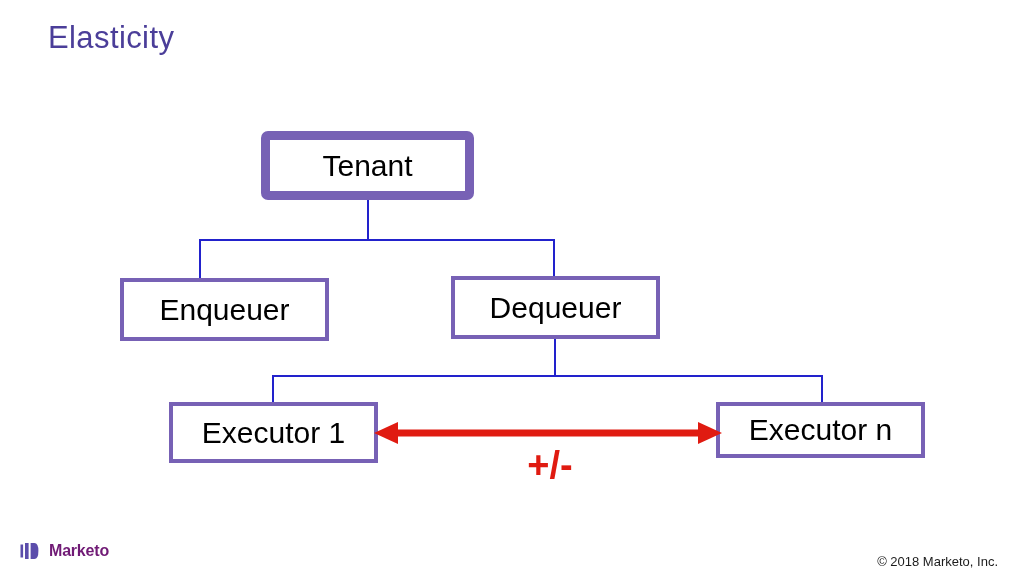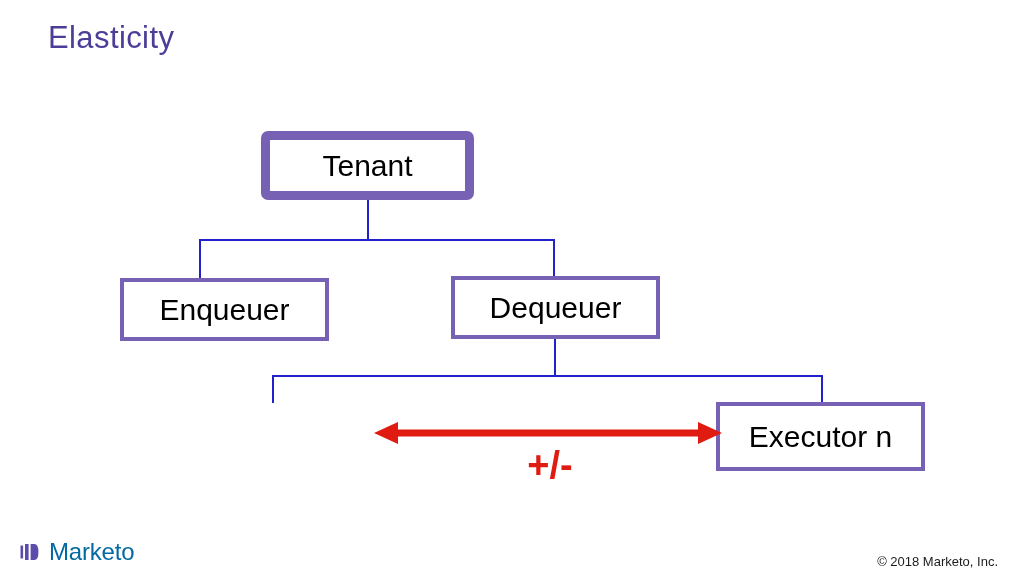"Executor 1" div.node { html: none -> <div> <span>Executor 1</span> </div> }
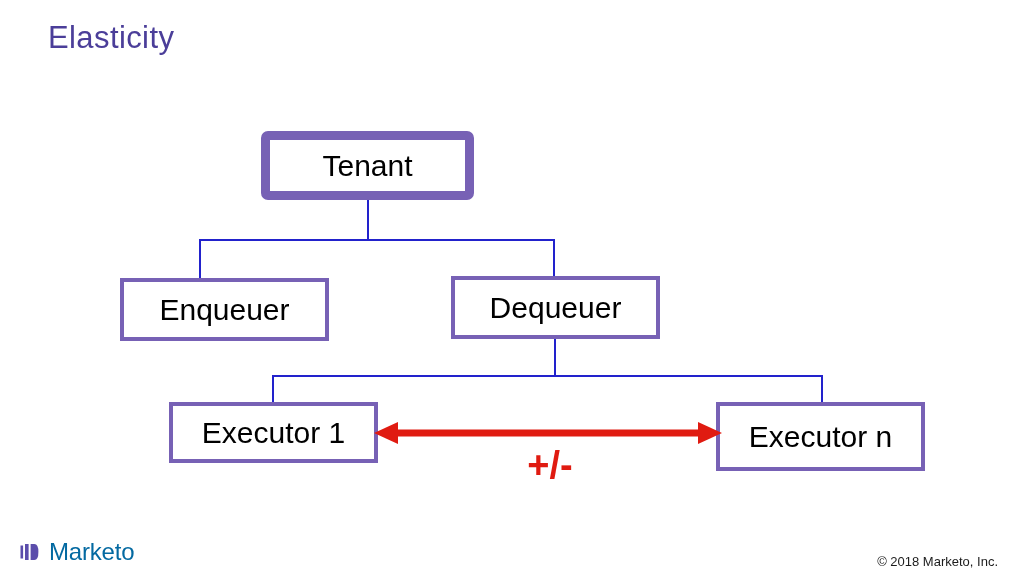"Executor n" #node-executor-n { height: 69px -> 56px }
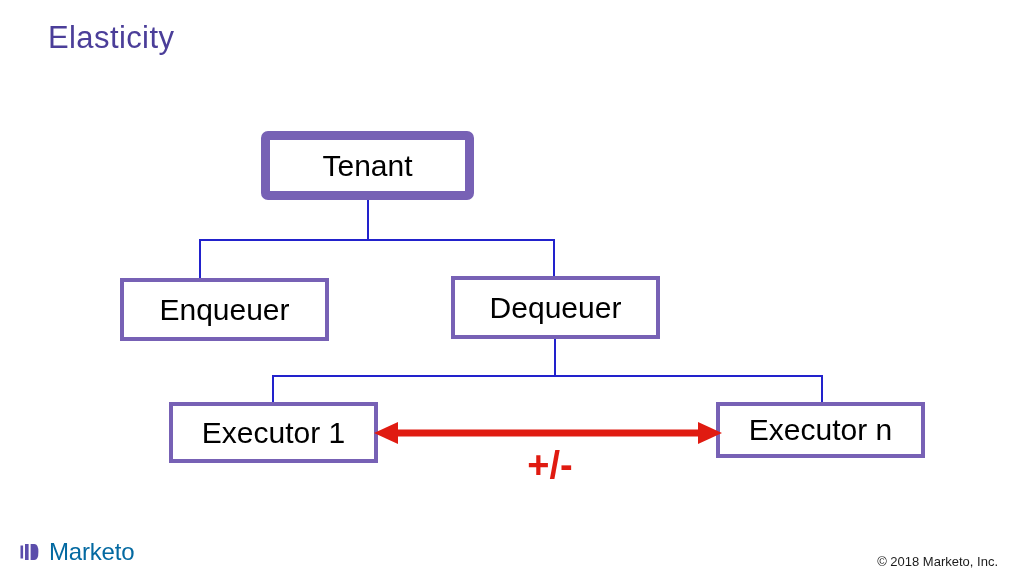"Marketo" #brand-logo-text { color: #0369a1 -> #701a75; font-size: 24px -> 16px; font-weight: normal -> bold }
